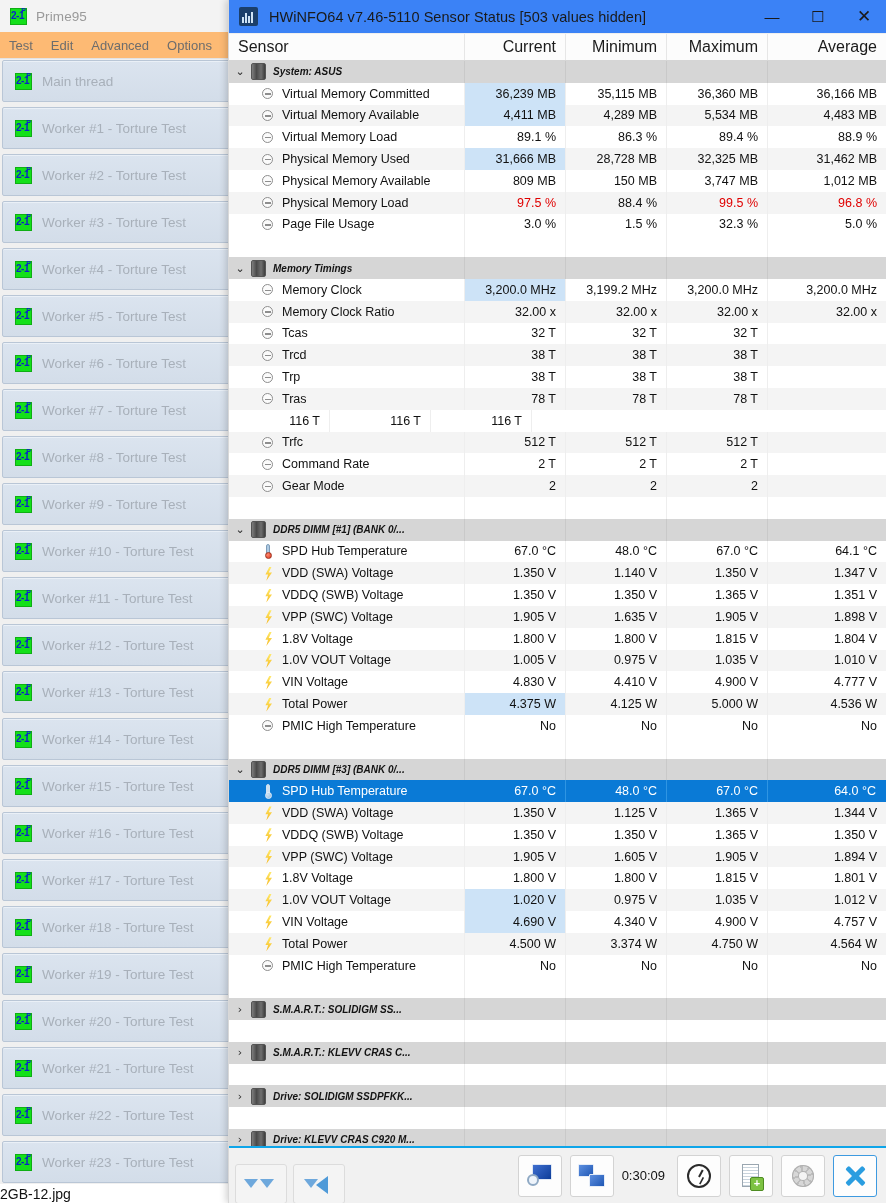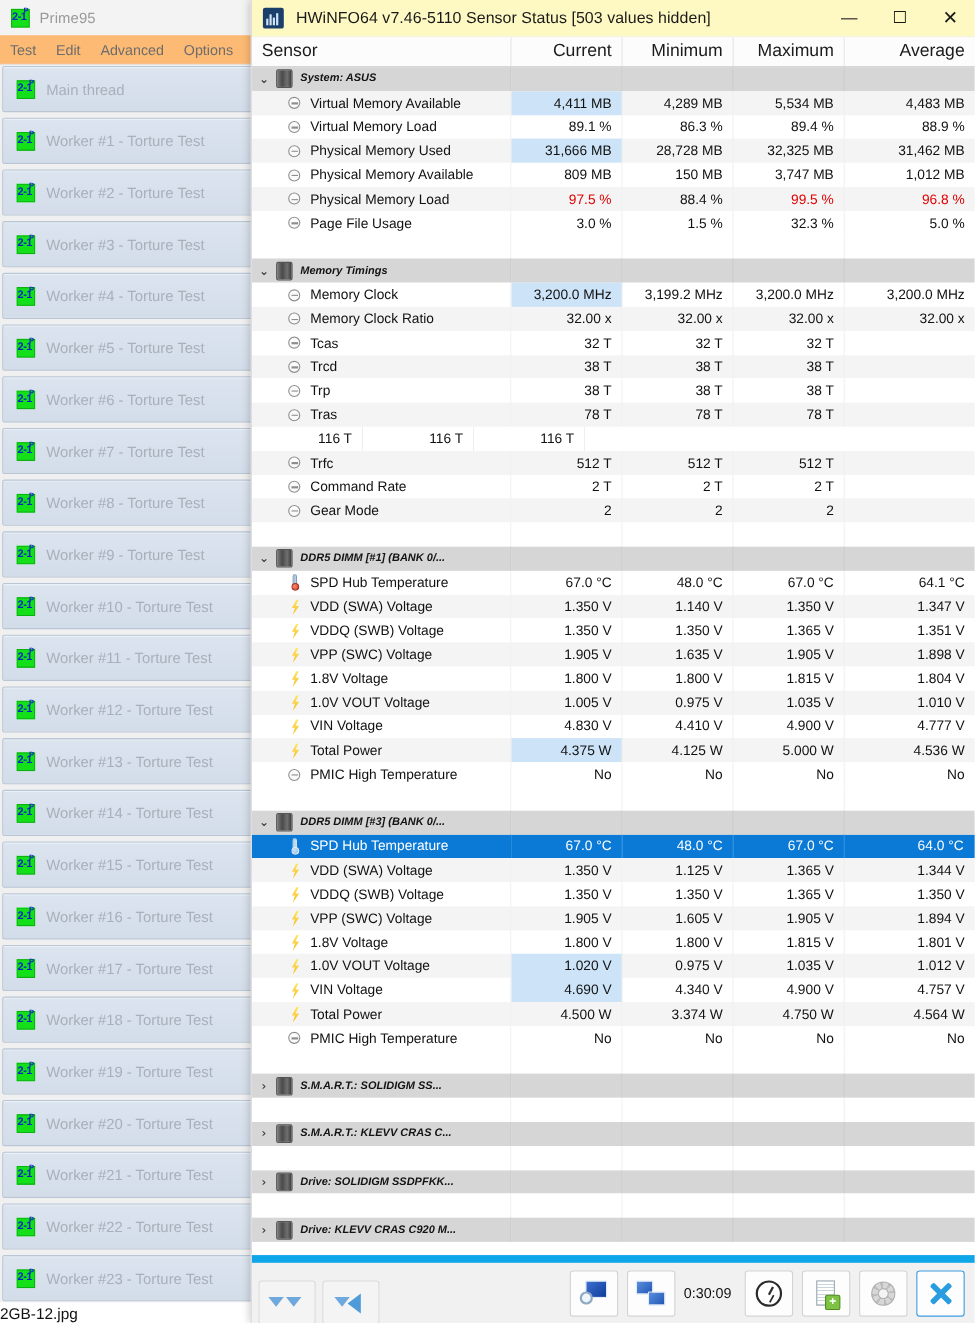"HWiNFO64 v7.46-5110 Sensor Status [503" #titlebar { background: #fef9c3 -> #3b82f6 }
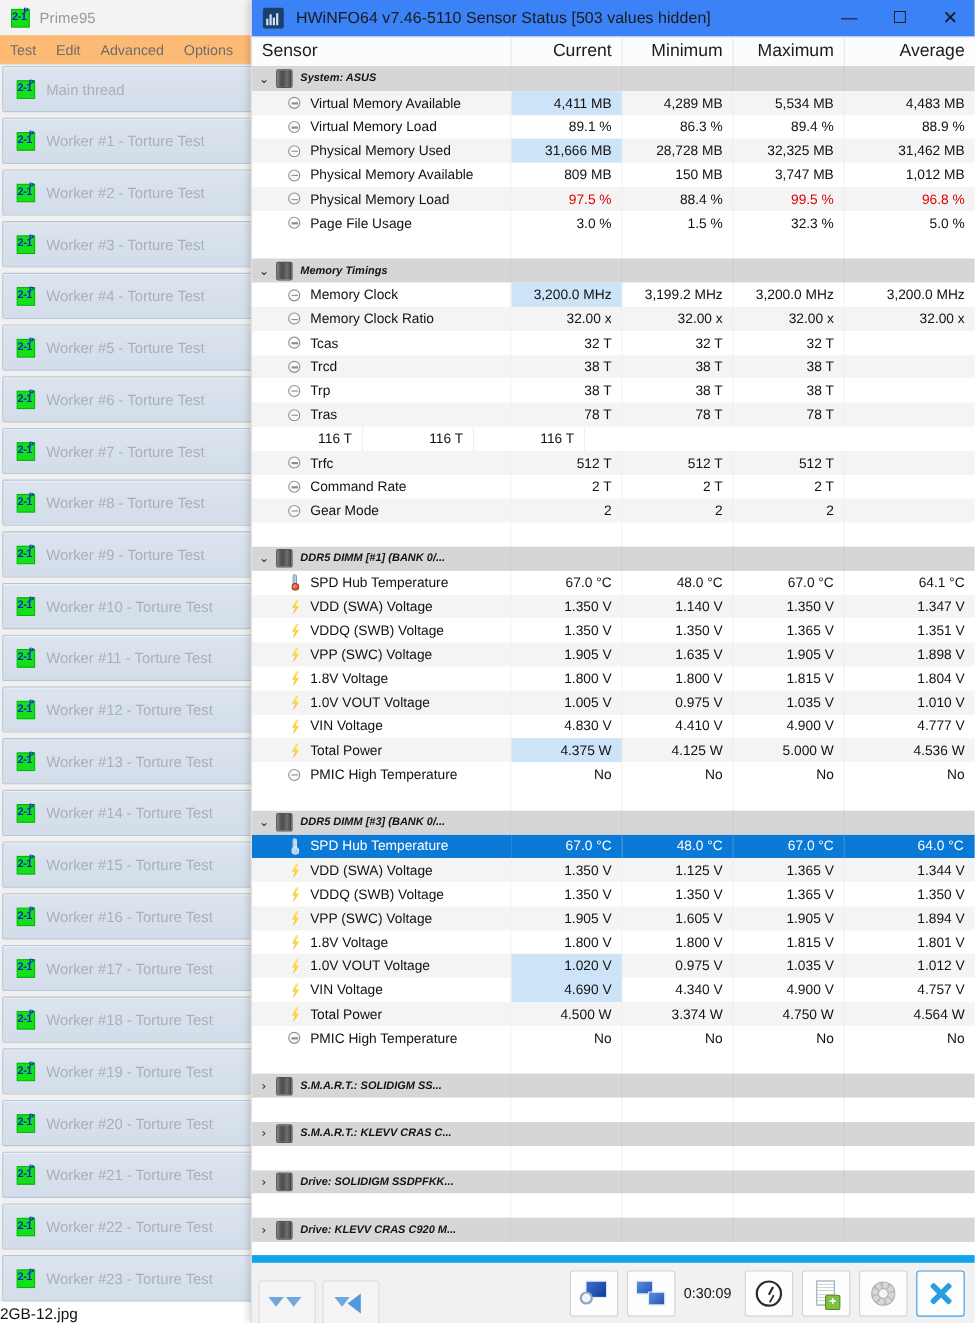"Virtual Memory Committed" div.row { html: none -> <div> <div> <span></span> <span>Virtual Memory Committed</span> </div> <div>36,239 MB</div> <div>35,115 MB</div> <div>36,360 MB</div> <div>36,166 MB</div> </div> }
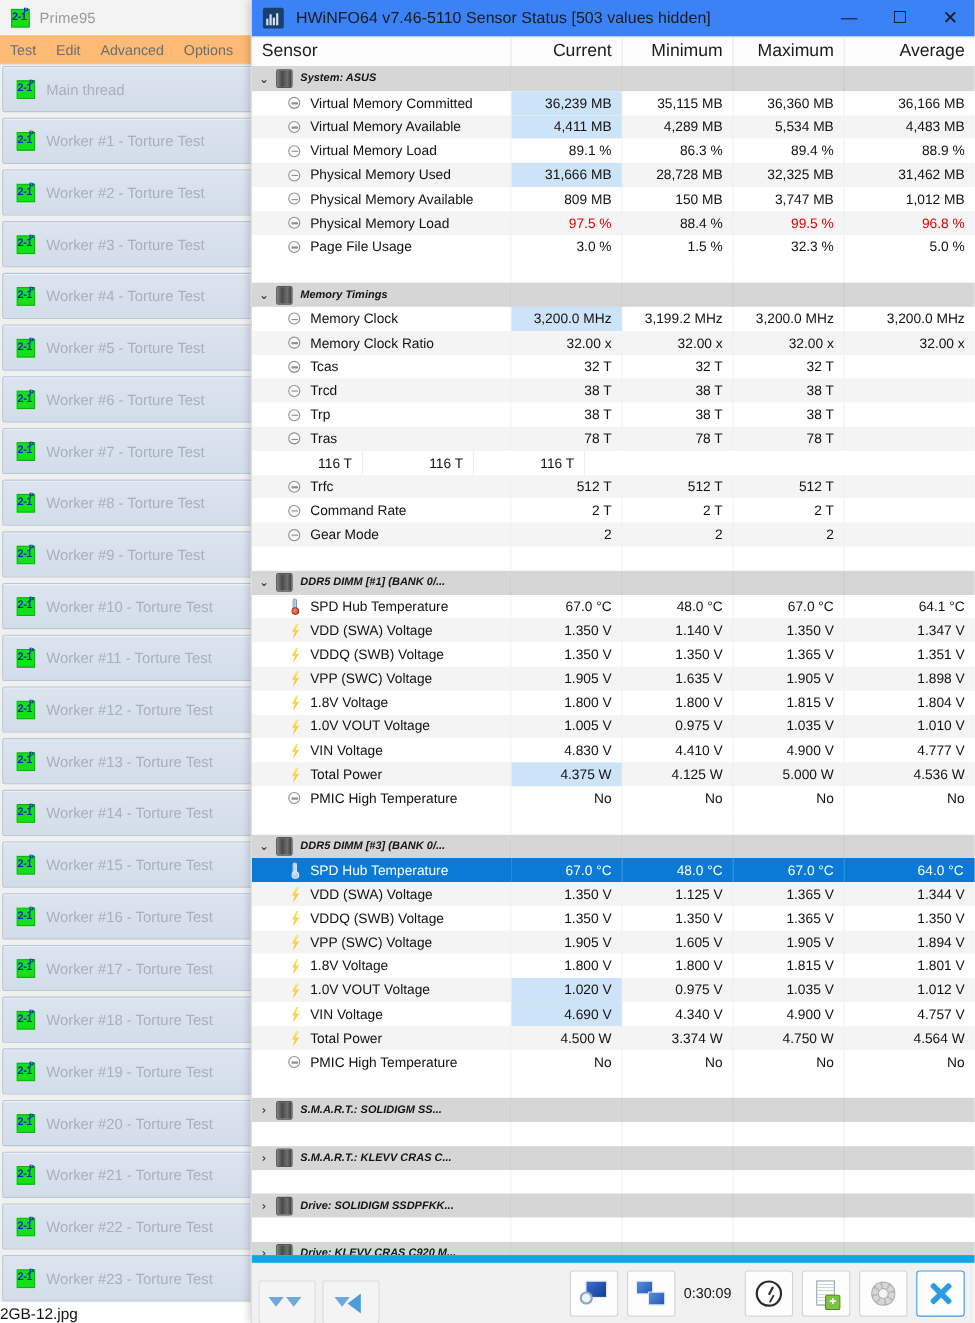"0:30:09" #toolbar { border-top: 7px solid #0ea5e9 -> 2px solid #0ea5e9 }
